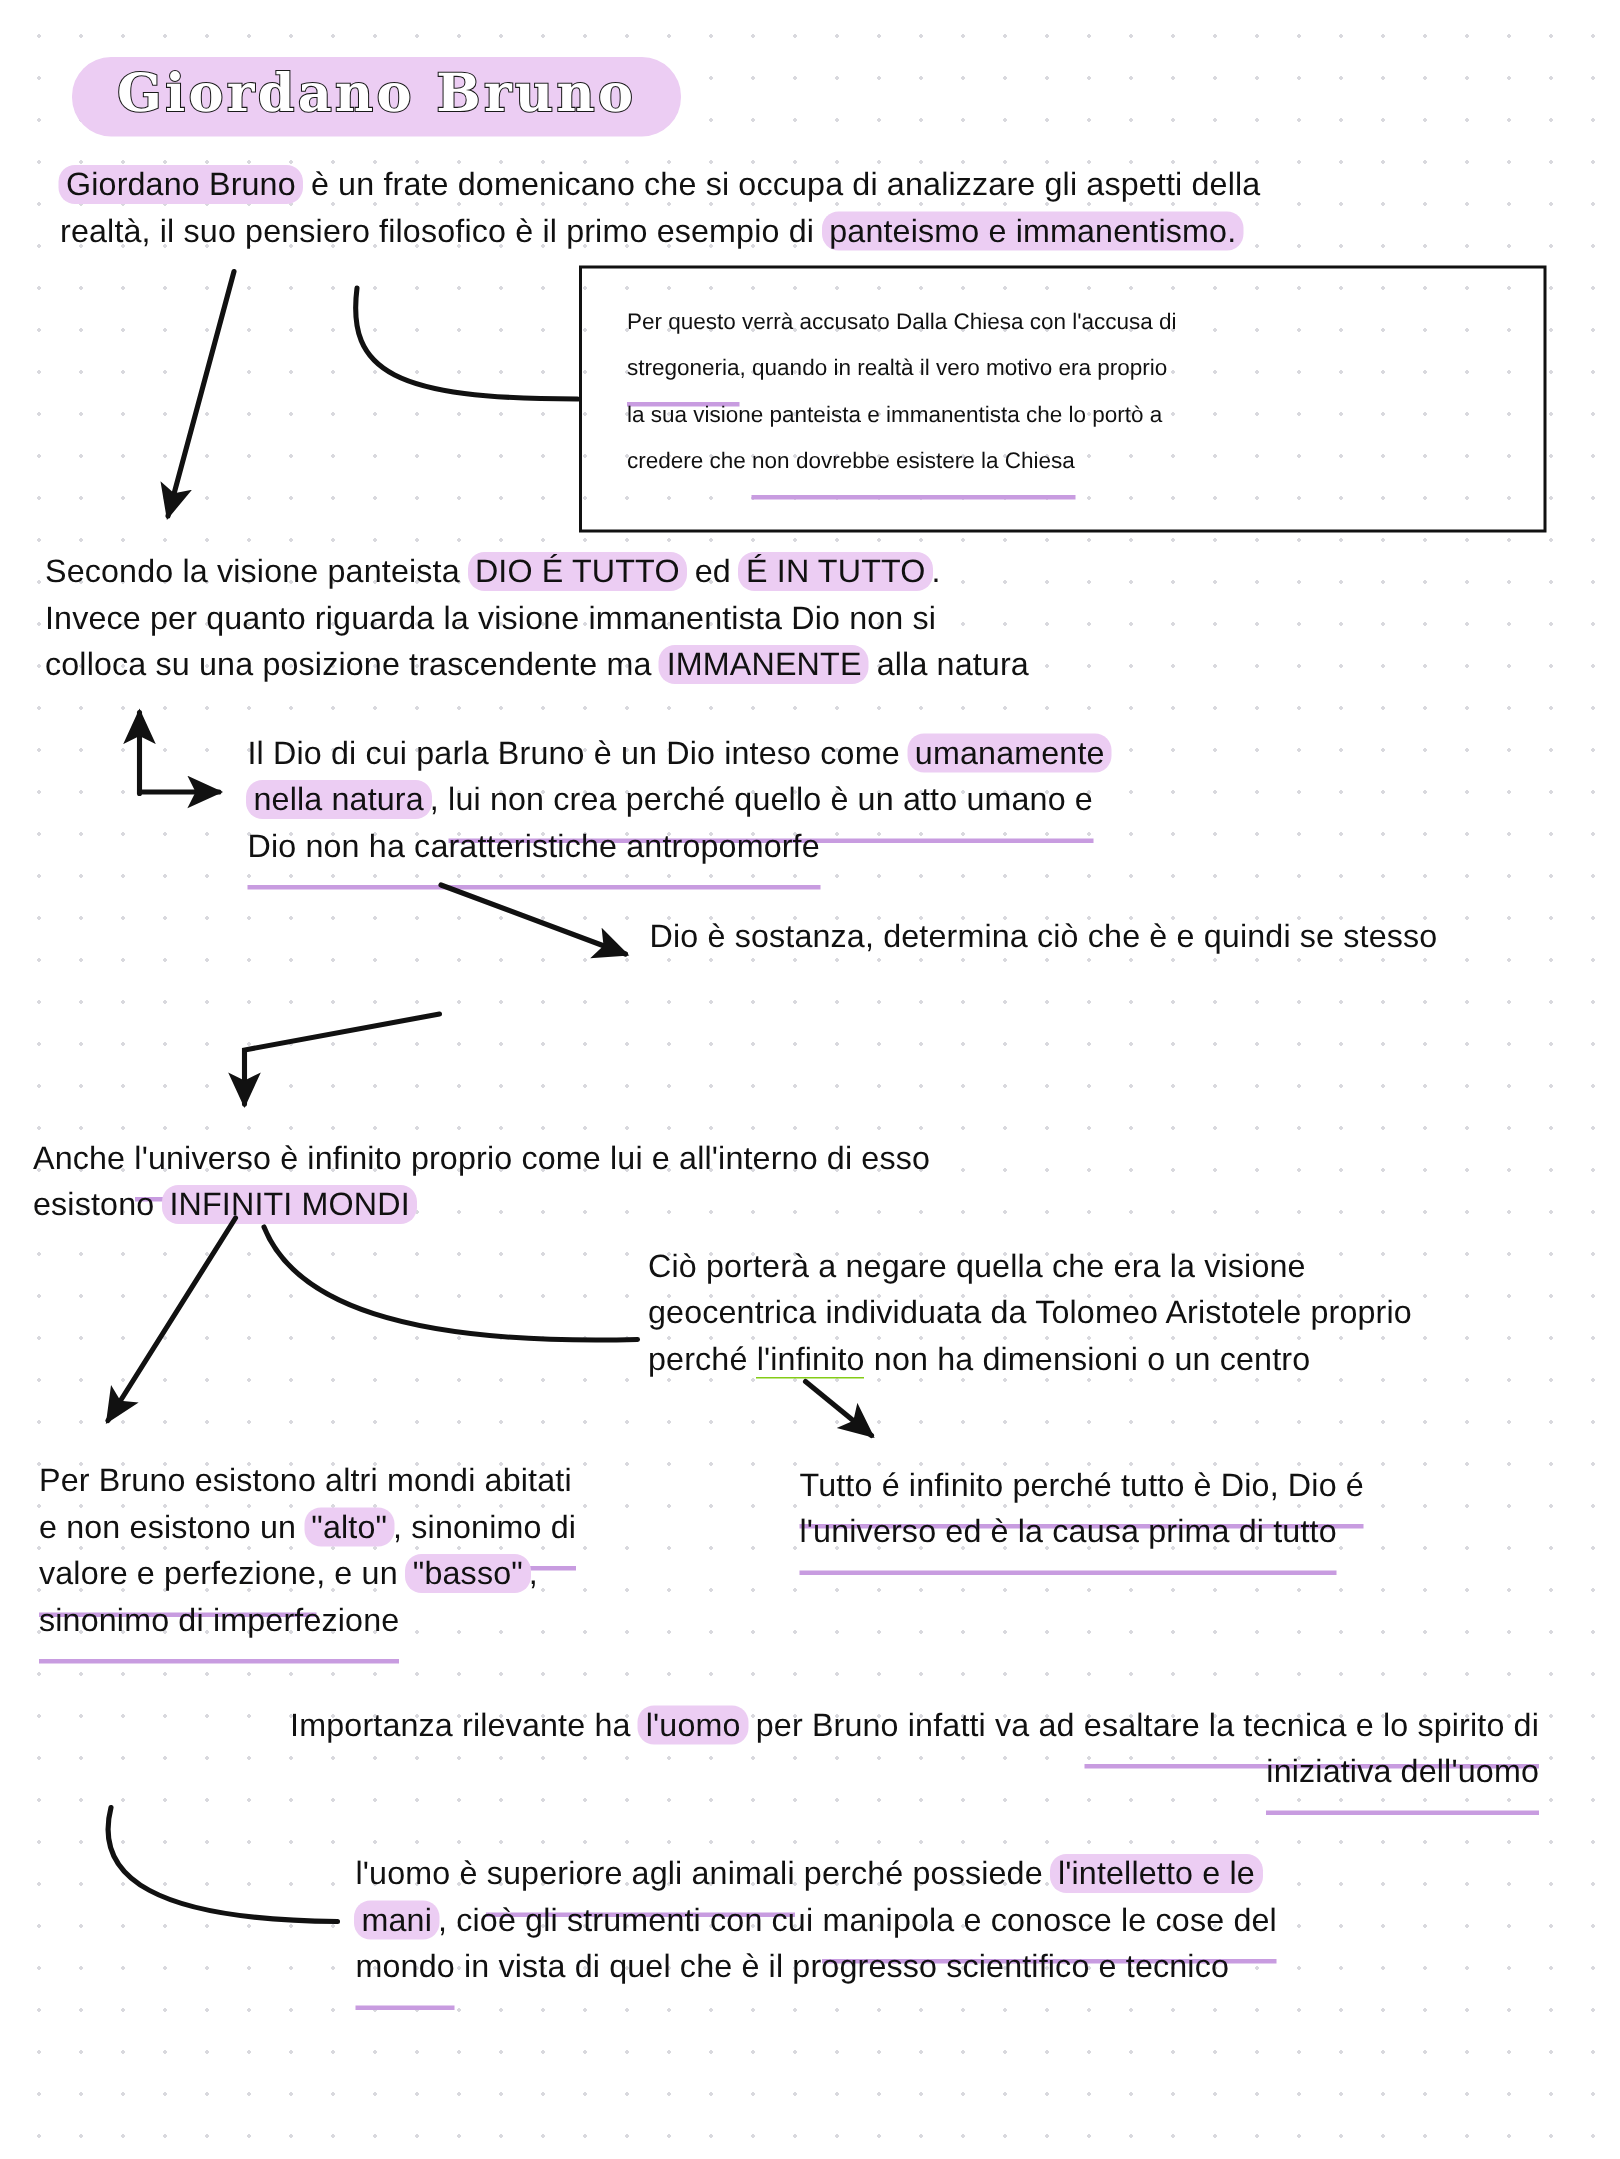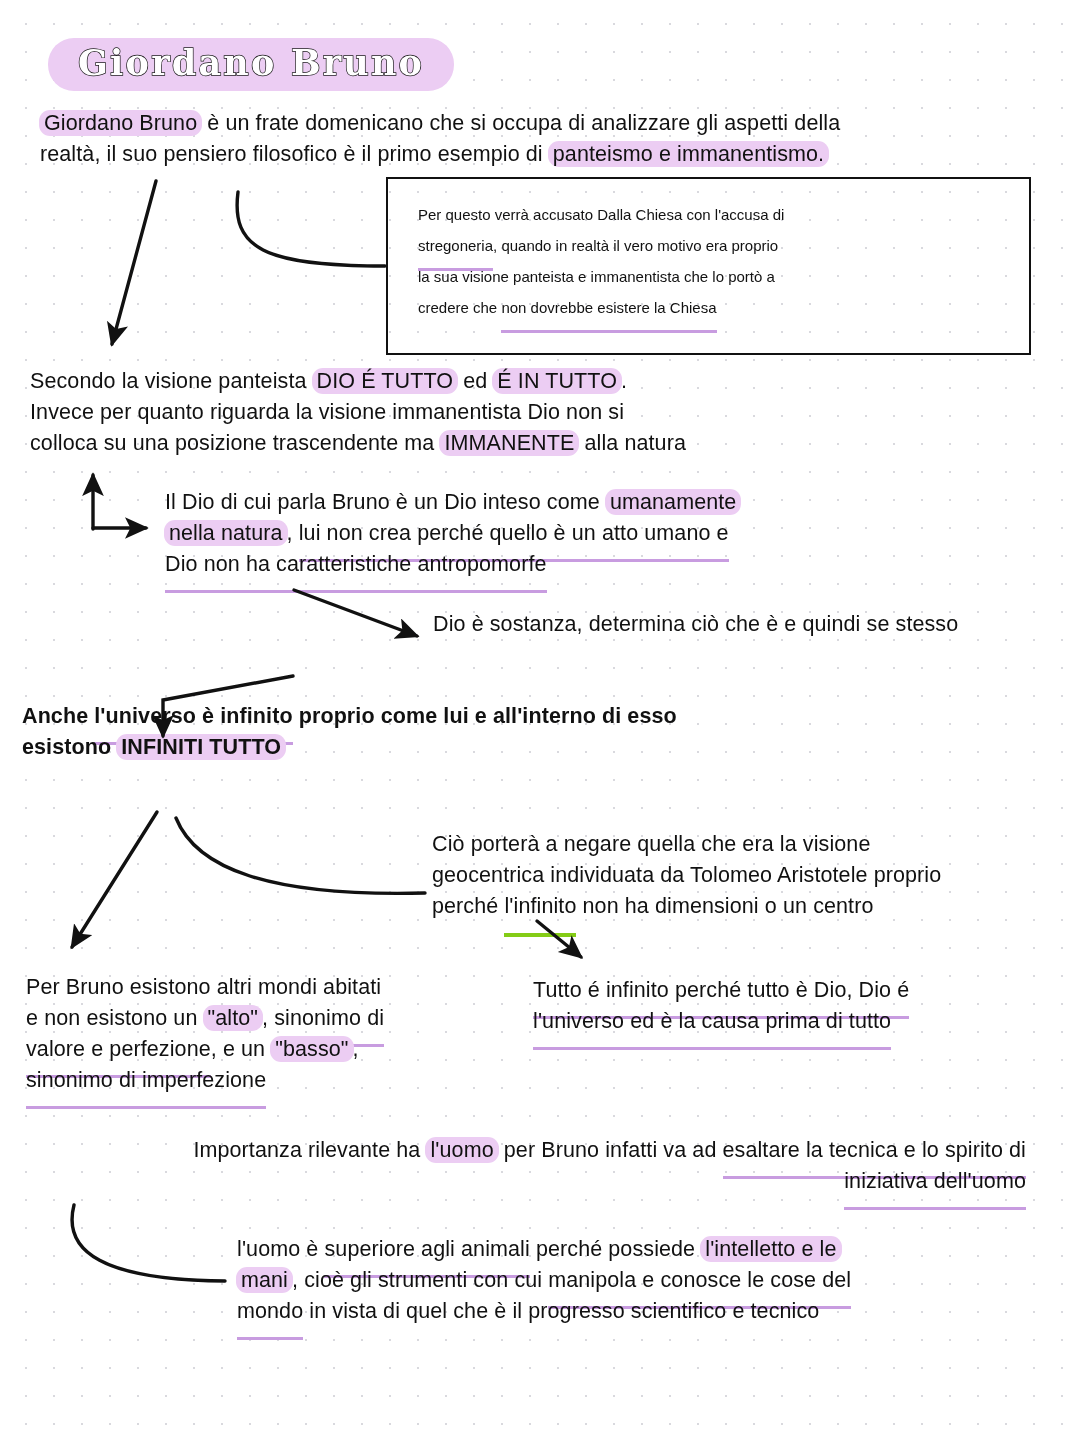"Anche l'universo è infinito proprio" div.blk { font-weight: bold -> none; top: 701px -> 757px }
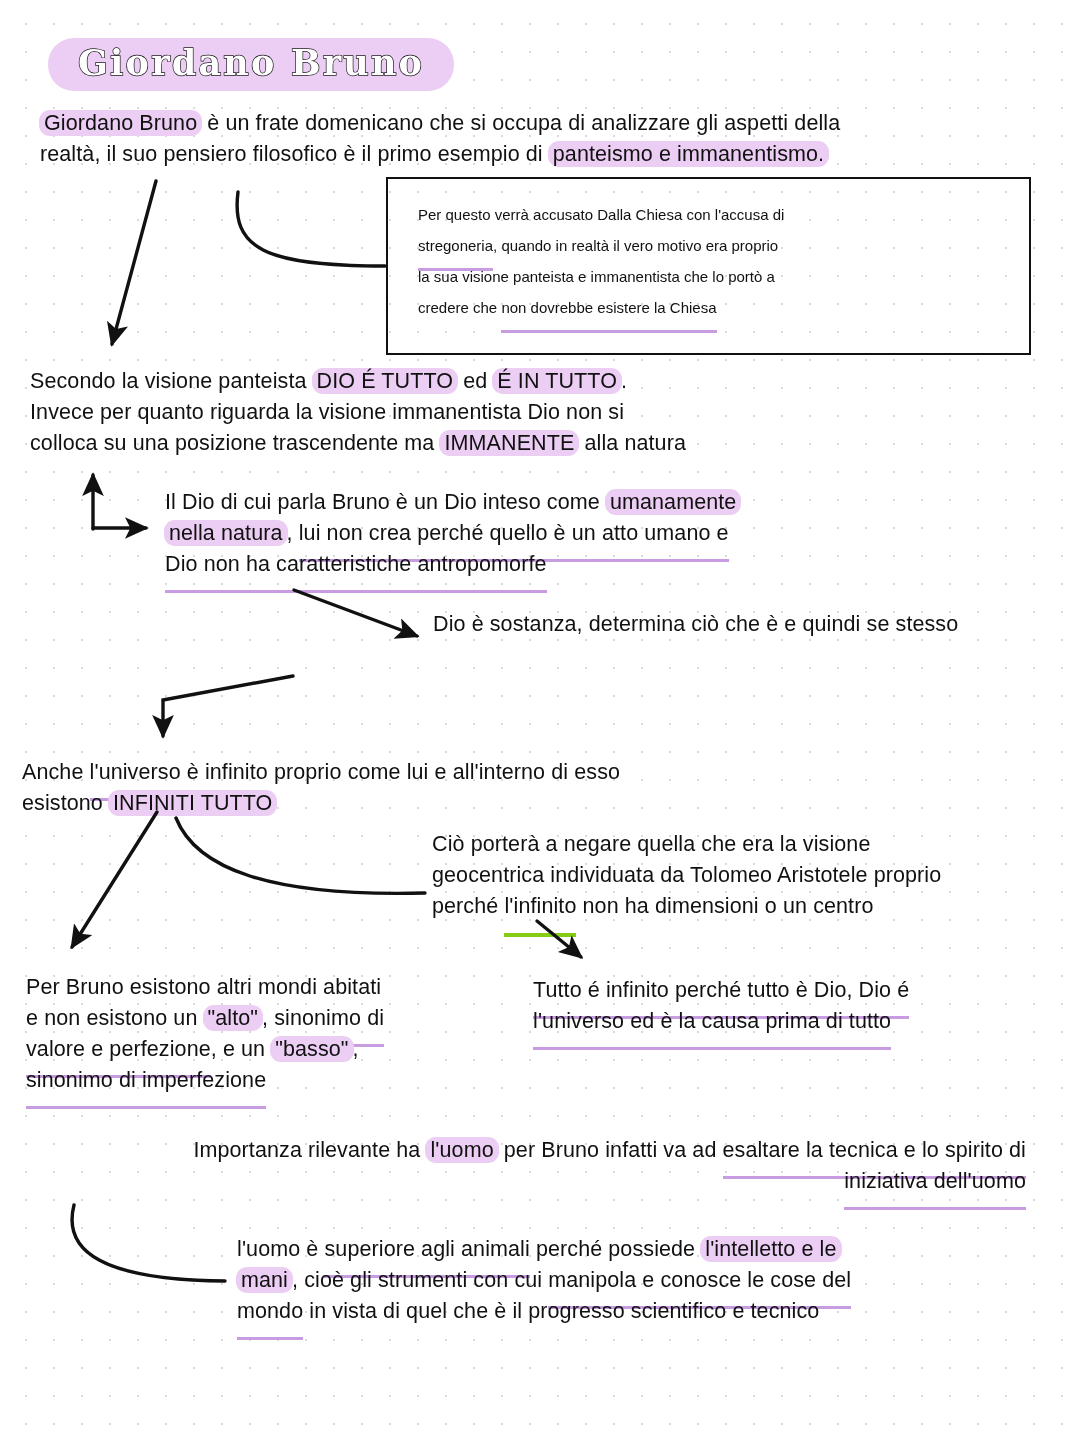"INFINITI TUTTO" span.hl { text: TUTTO -> MONDI }
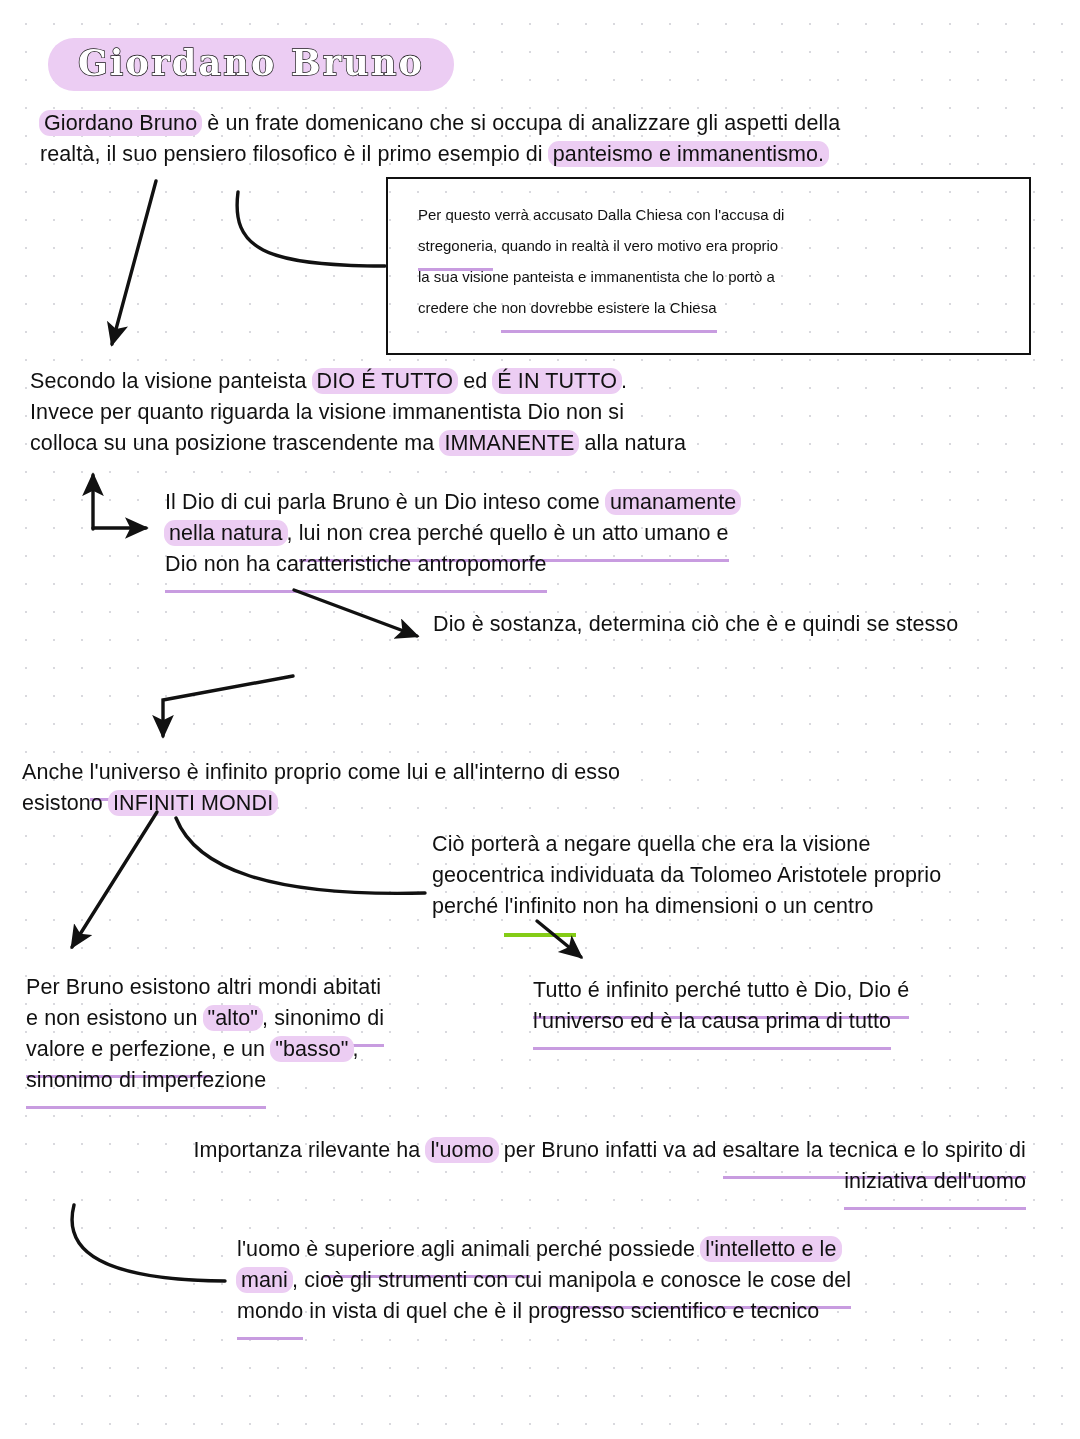"l'infinito" .ulk { border-bottom: 4px solid #84cc16 -> 1px solid #84cc16; padding-bottom: 15px -> 0 }
